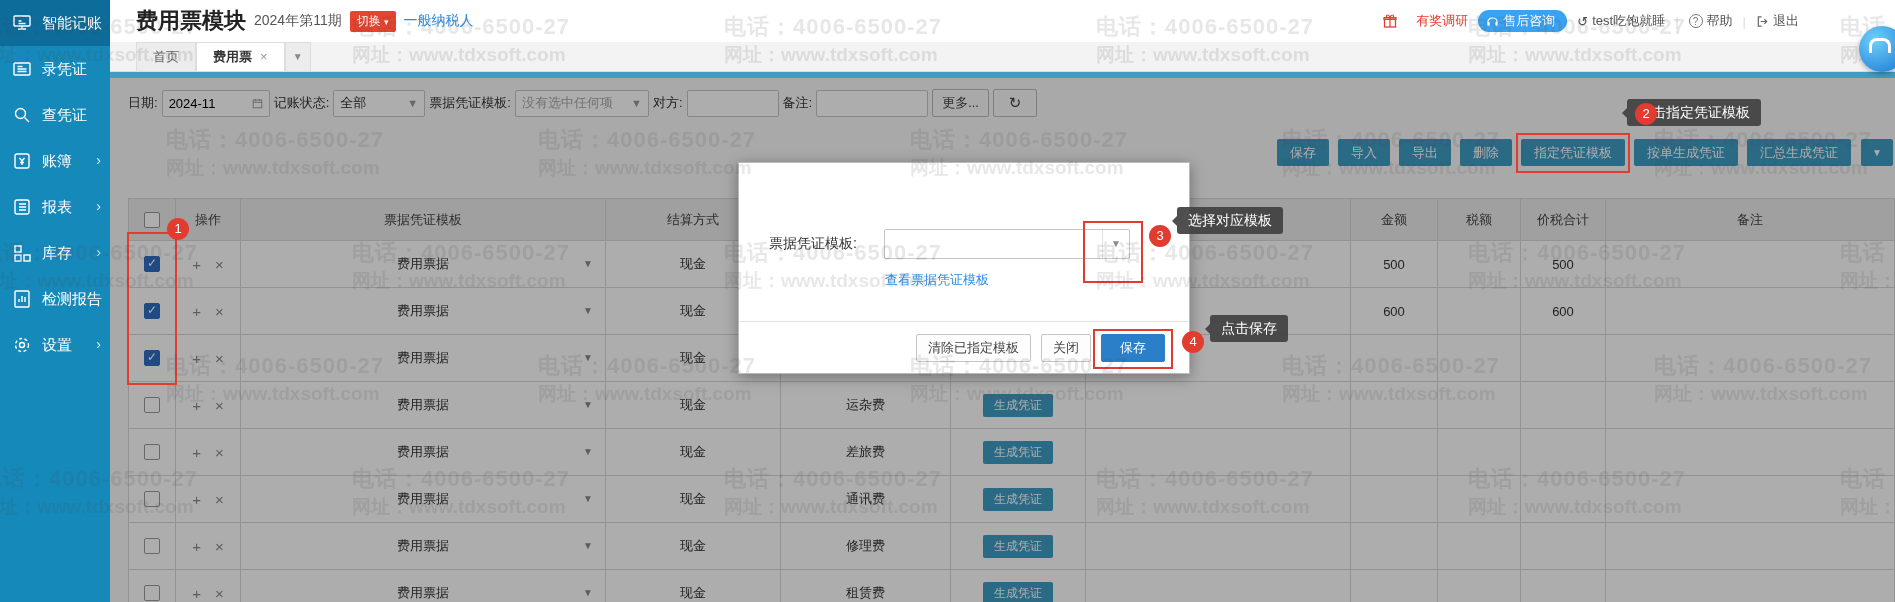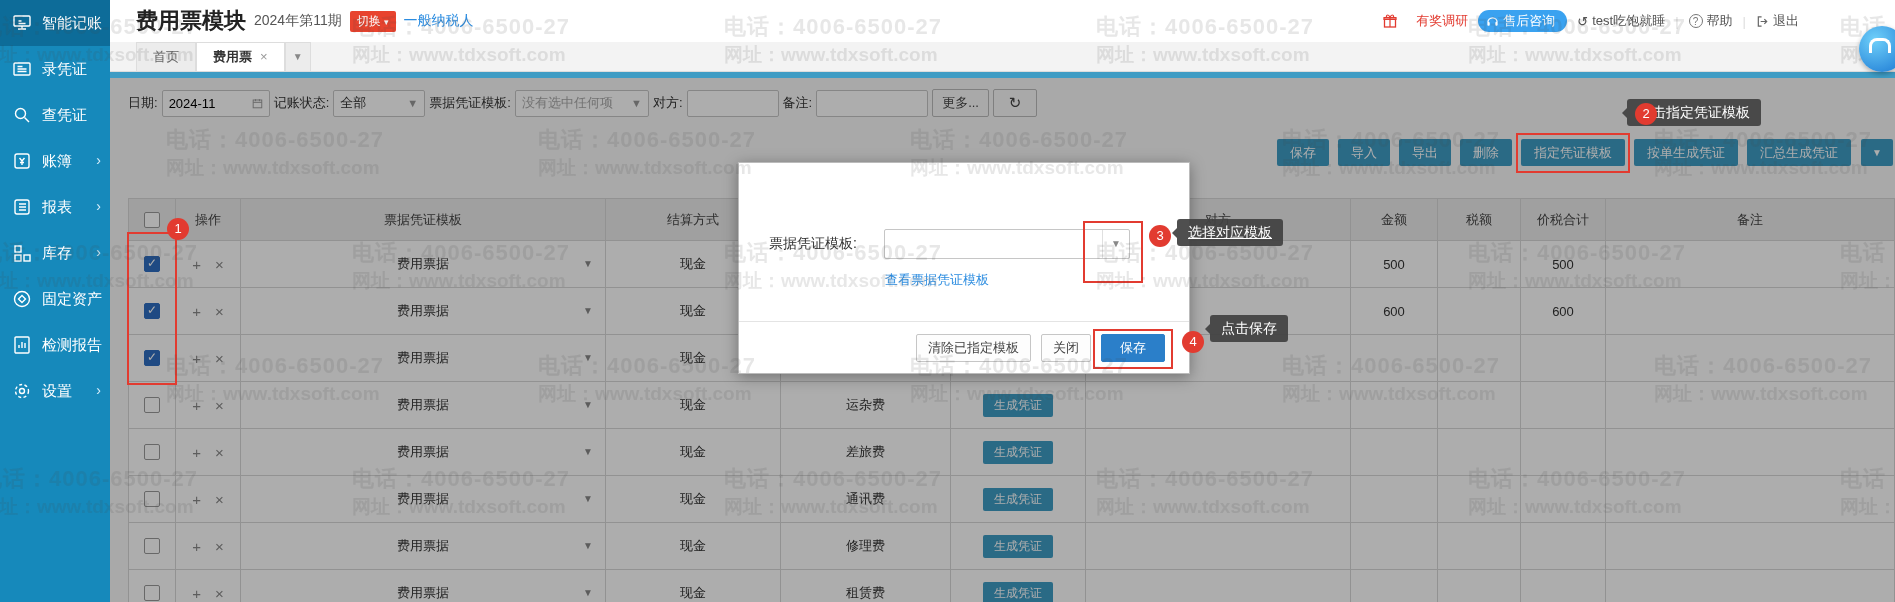"选择对应模板" .anno3-tip { text-decoration: underline -> none; top: 56px -> 44px }
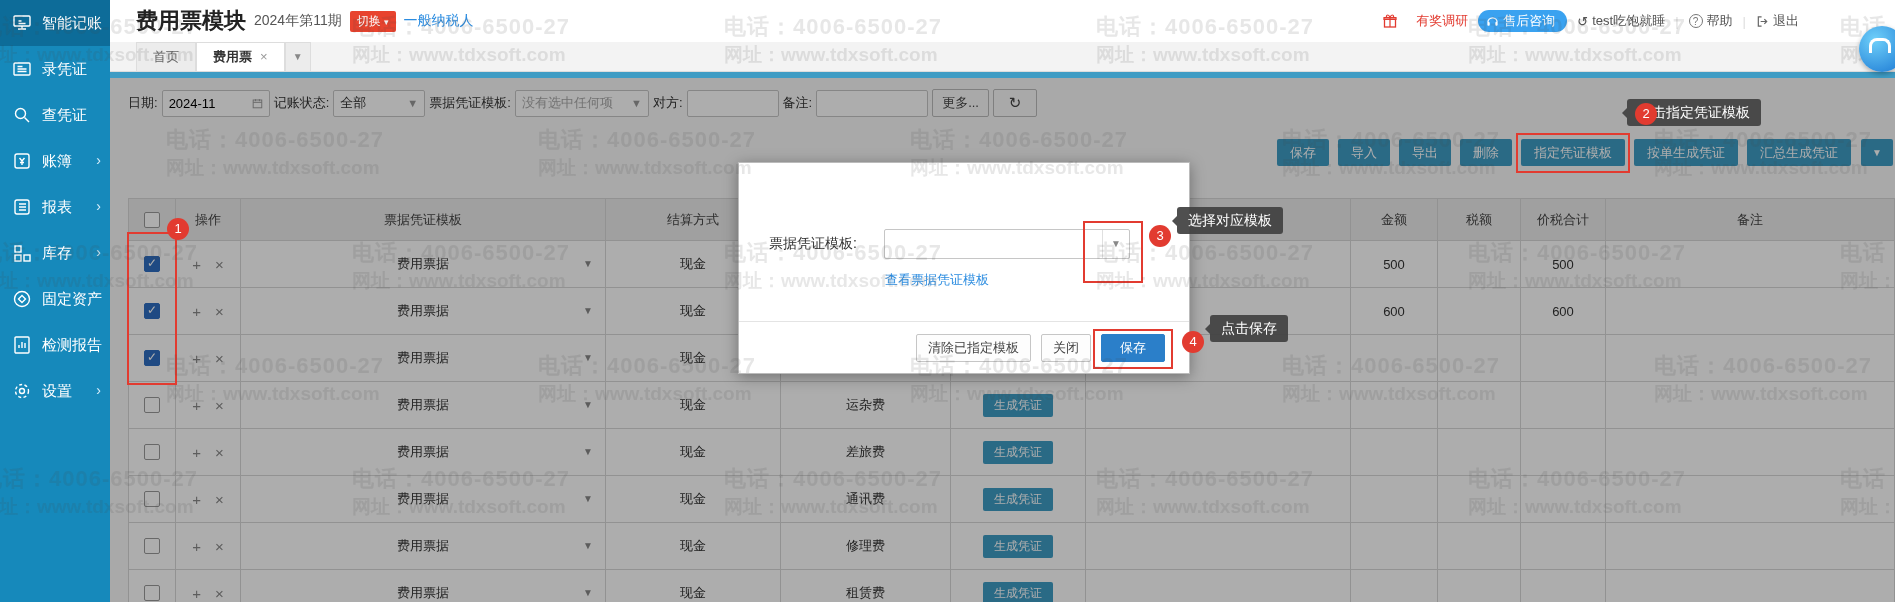"固定资产" div.side-item { html: <div> <span> <svg> <circle></circle> <path></path> </svg></span> <span>固定资产</span> </div> -> none }
